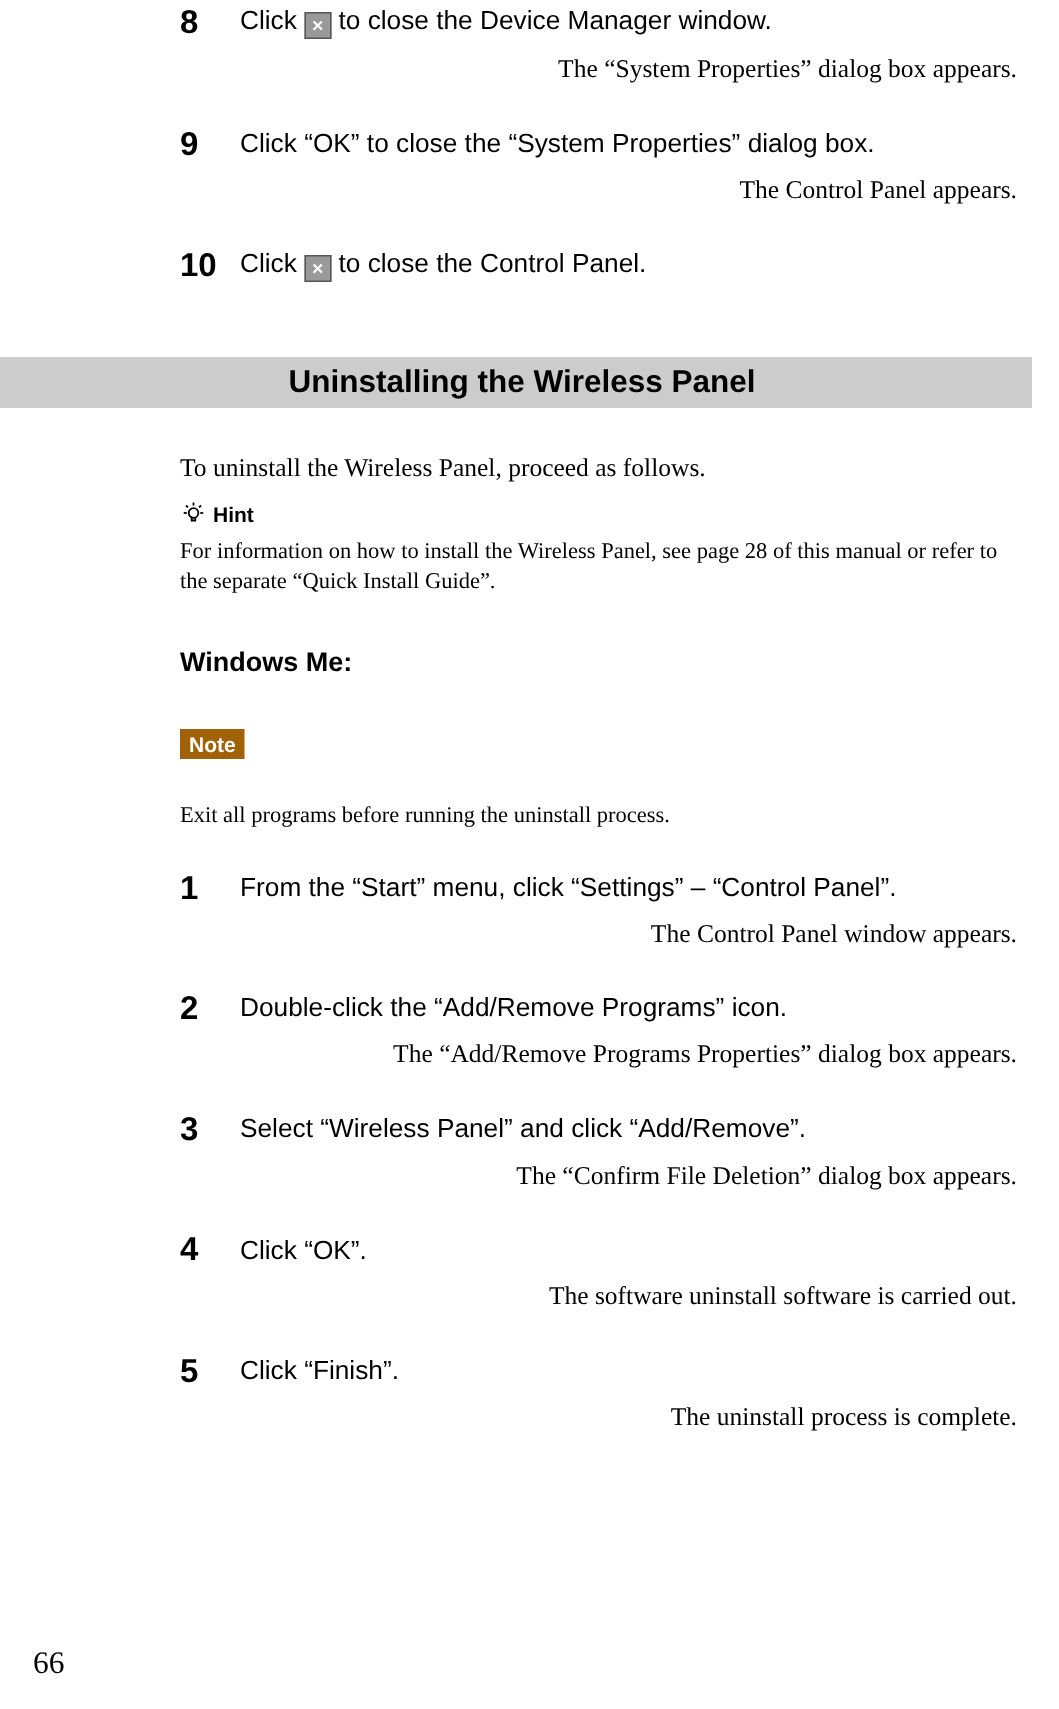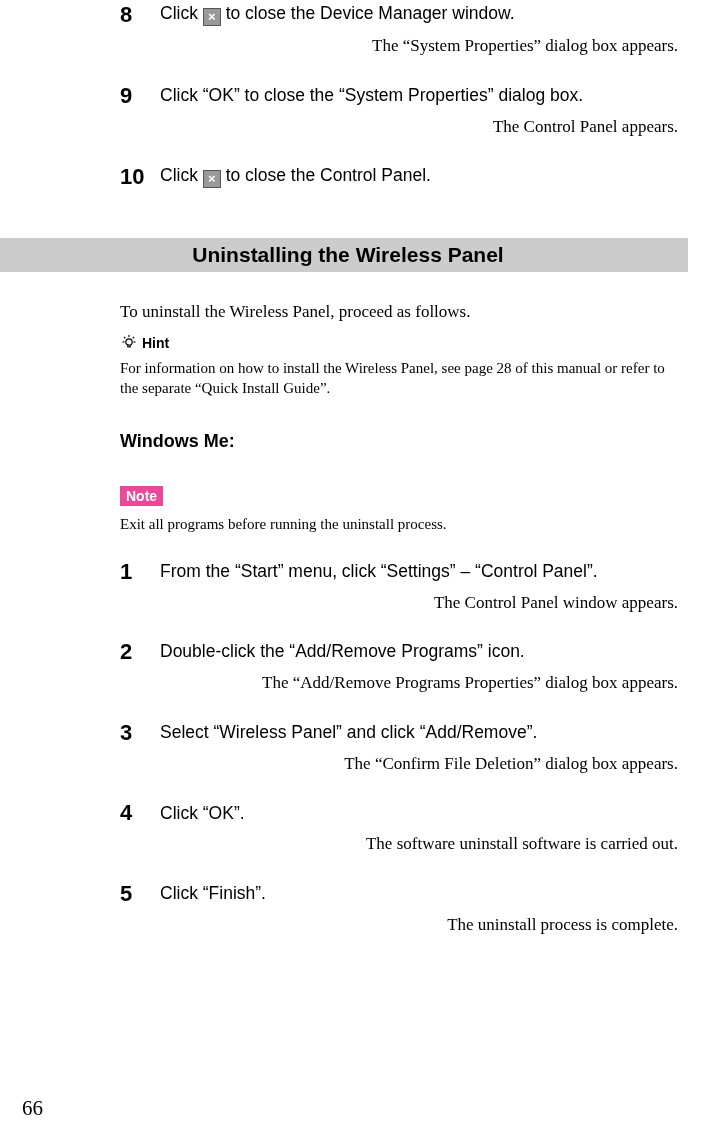"Note" .note-label { background: #ec4899 -> #a16207; margin-bottom: 8px -> 28px }
